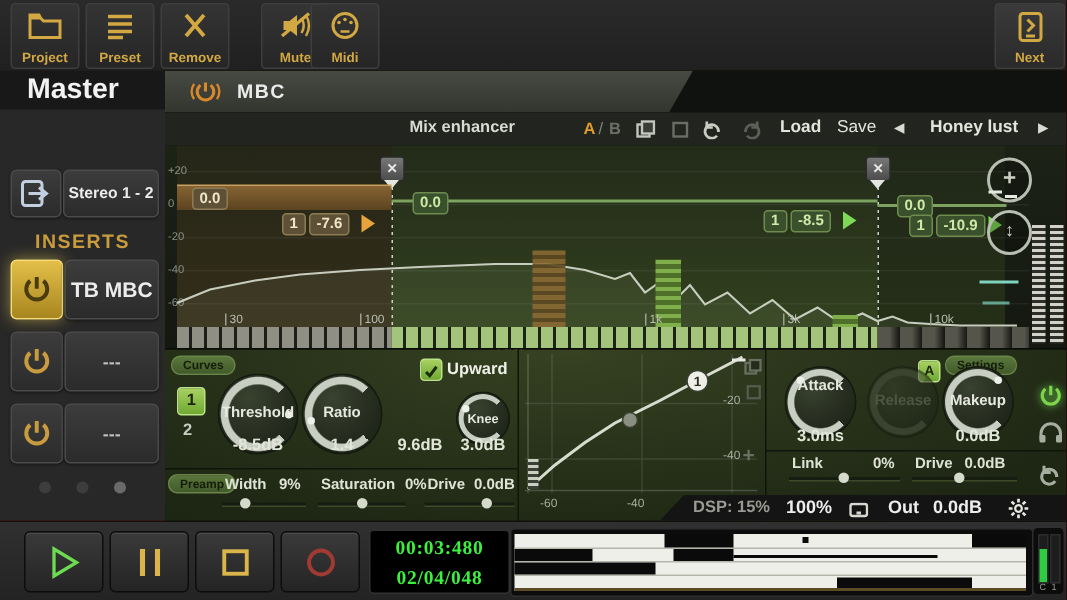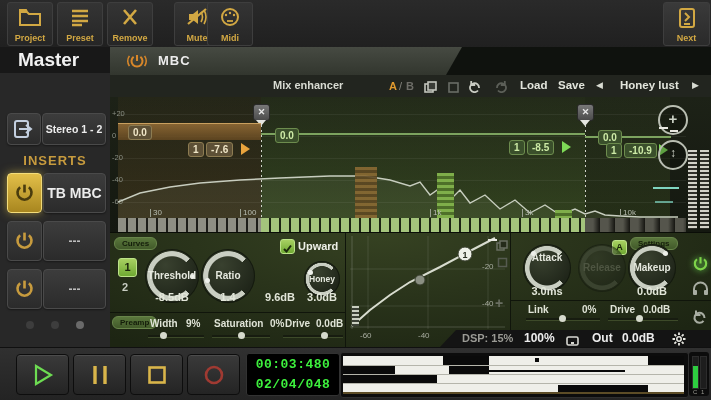"Save" span.abs { font-weight: bold -> normal }
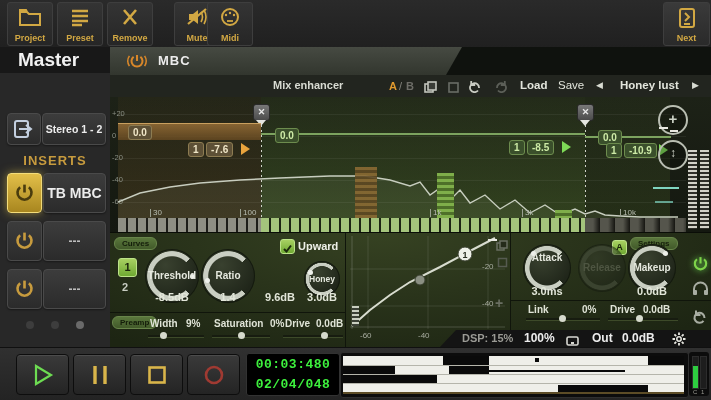"Honey" span.klabel { text: Honey -> Knee }
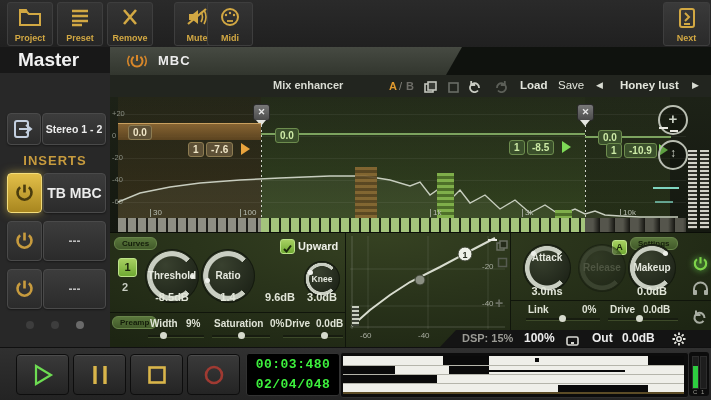"00:03:480" #timebox { font-family: Liberation Mono, monospace -> Liberation Serif, serif }
